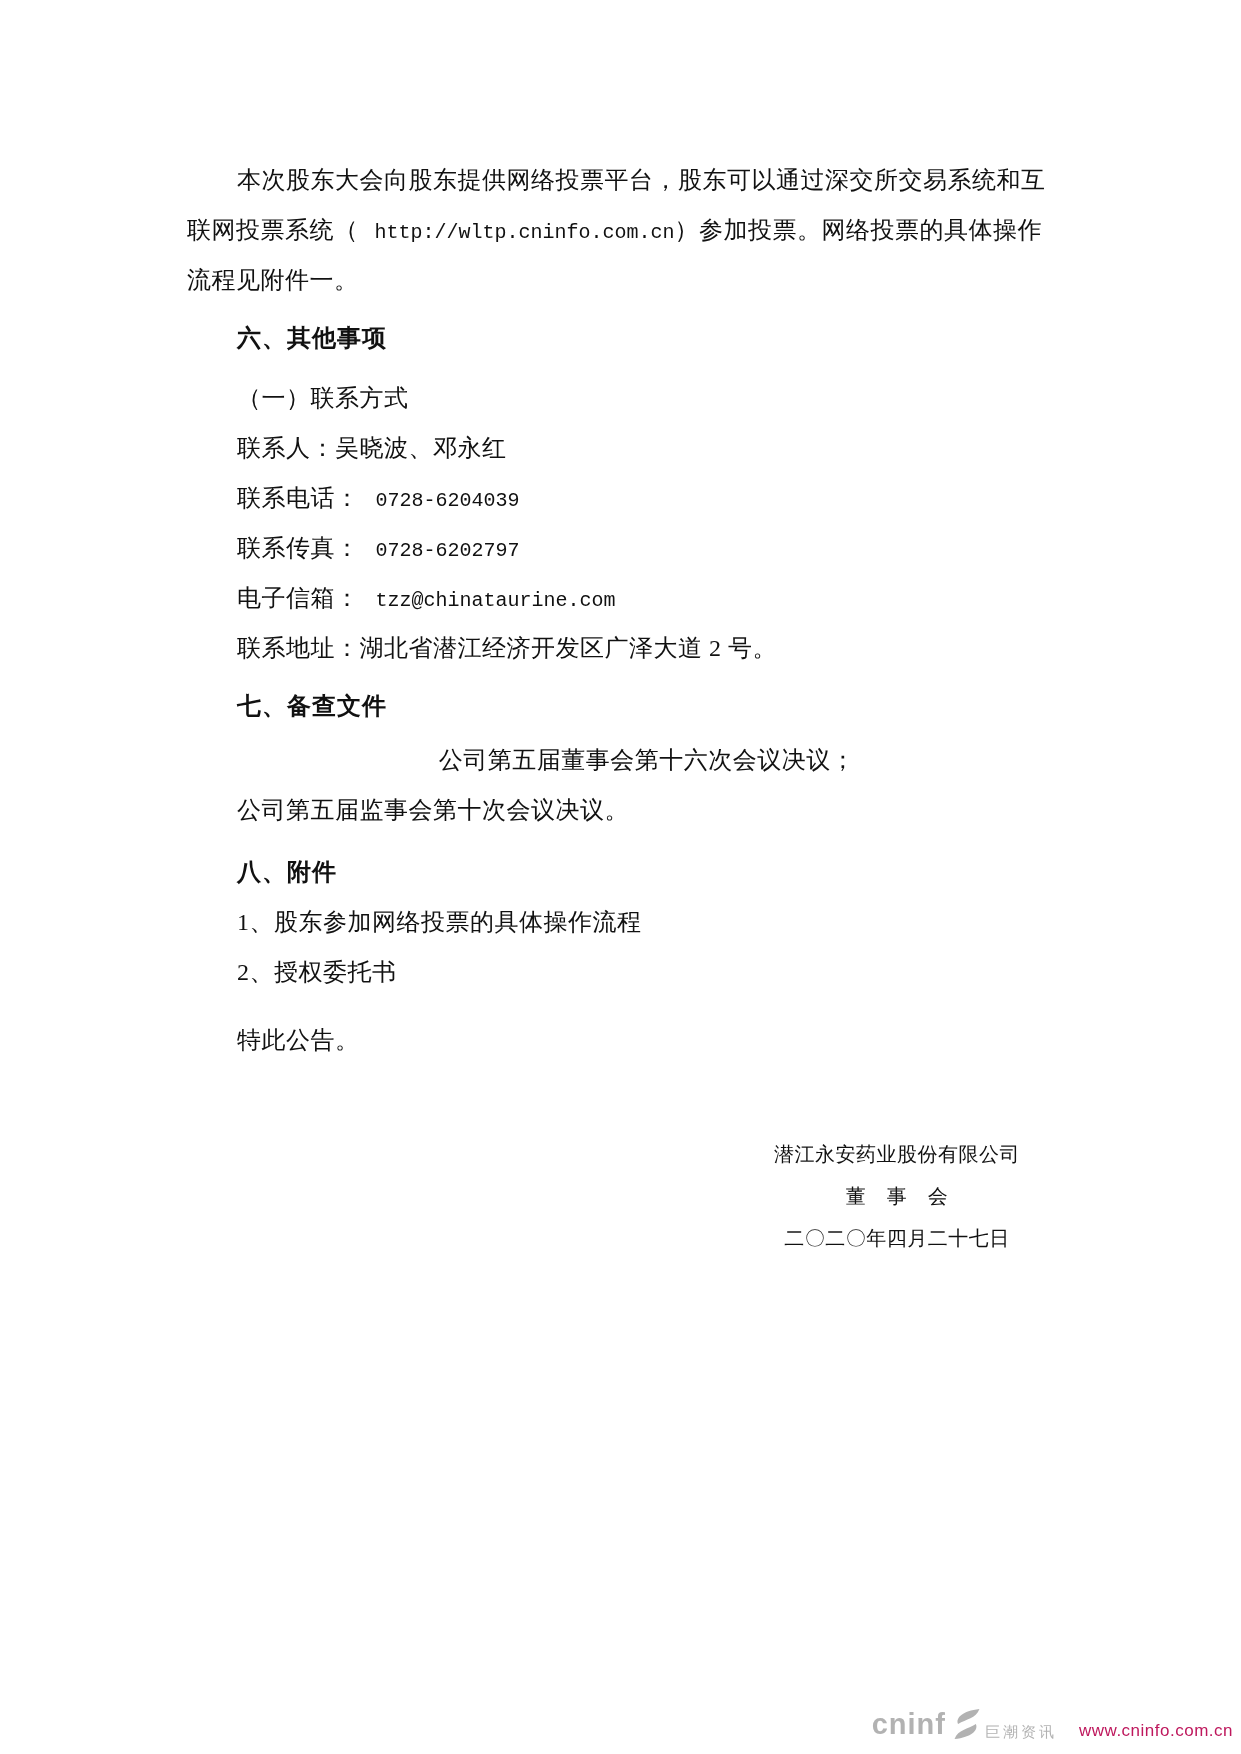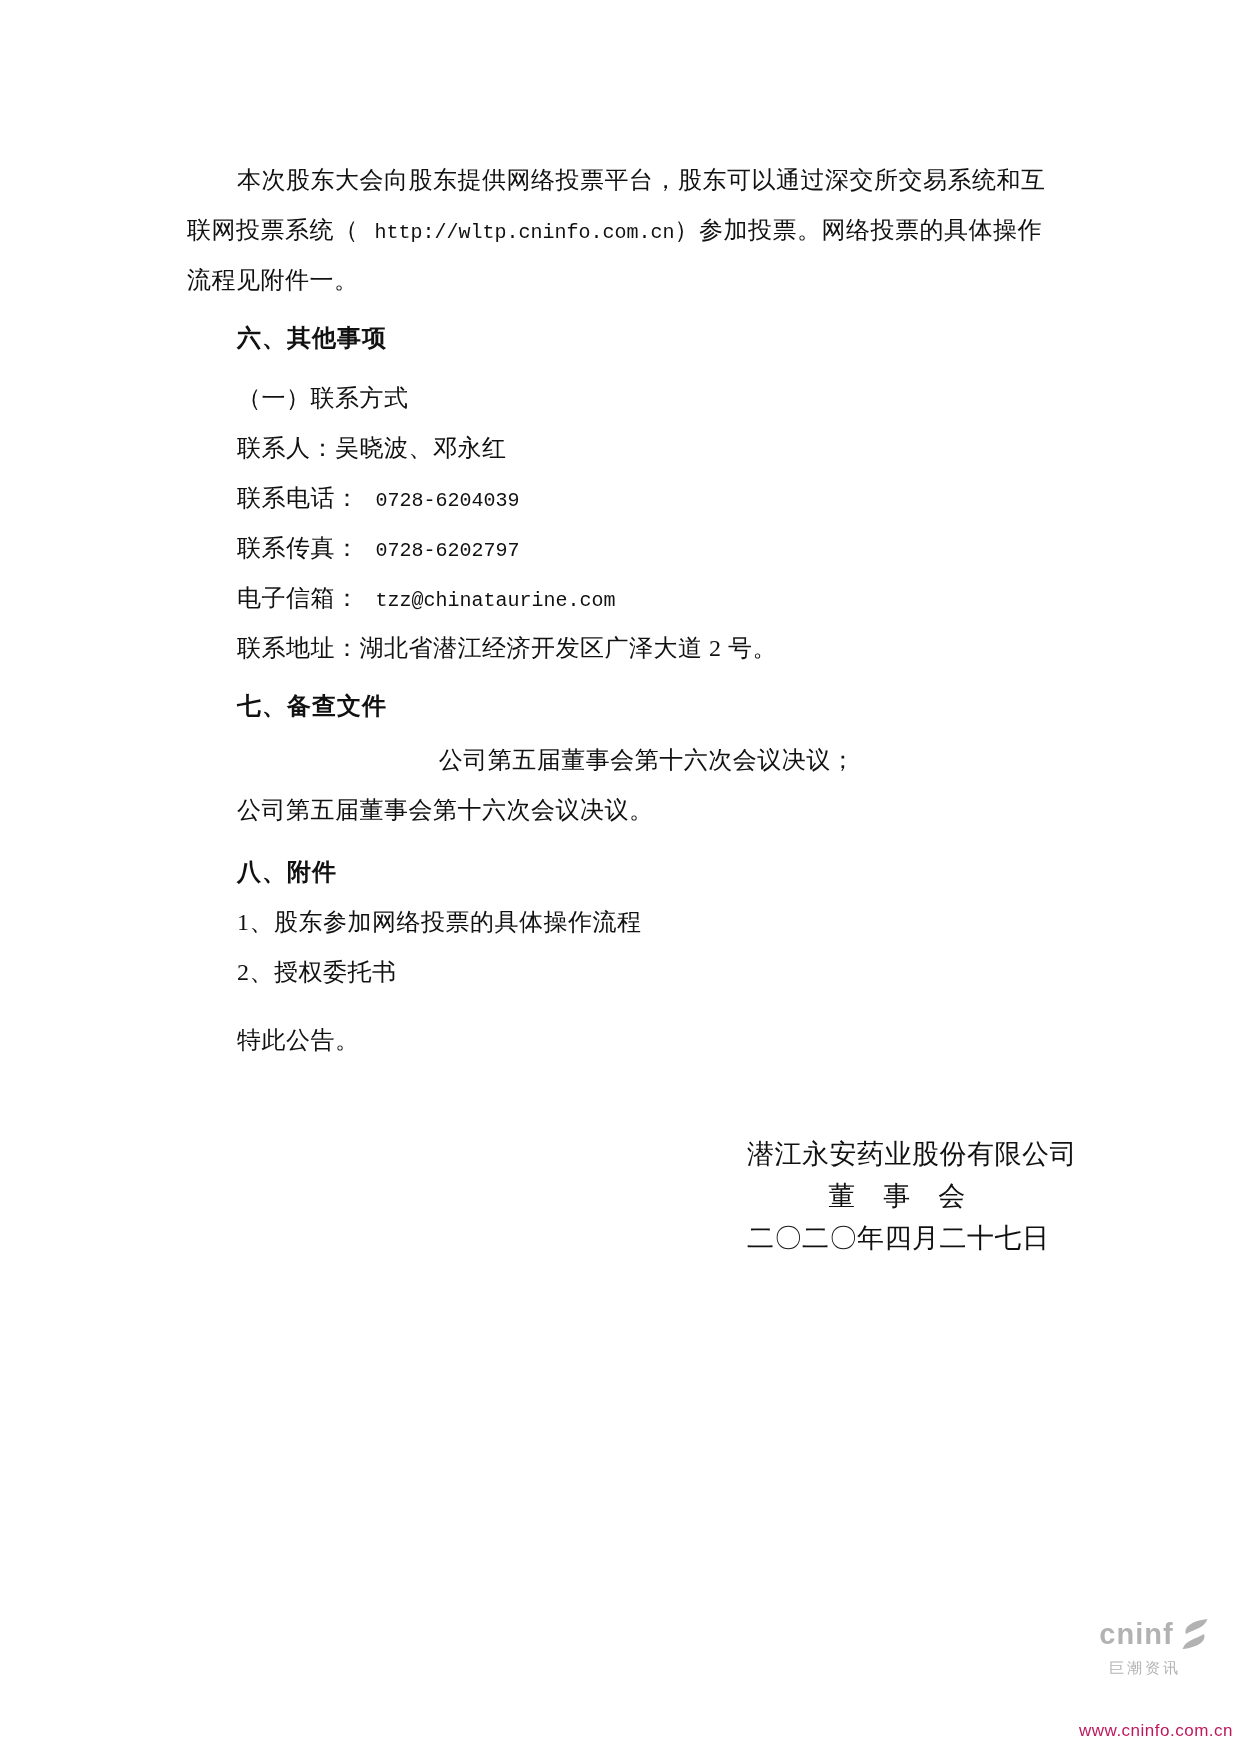"公司第五届董事会第十六次会议决议。" div.line { text: 董事会第十六 -> 监事会第十 }
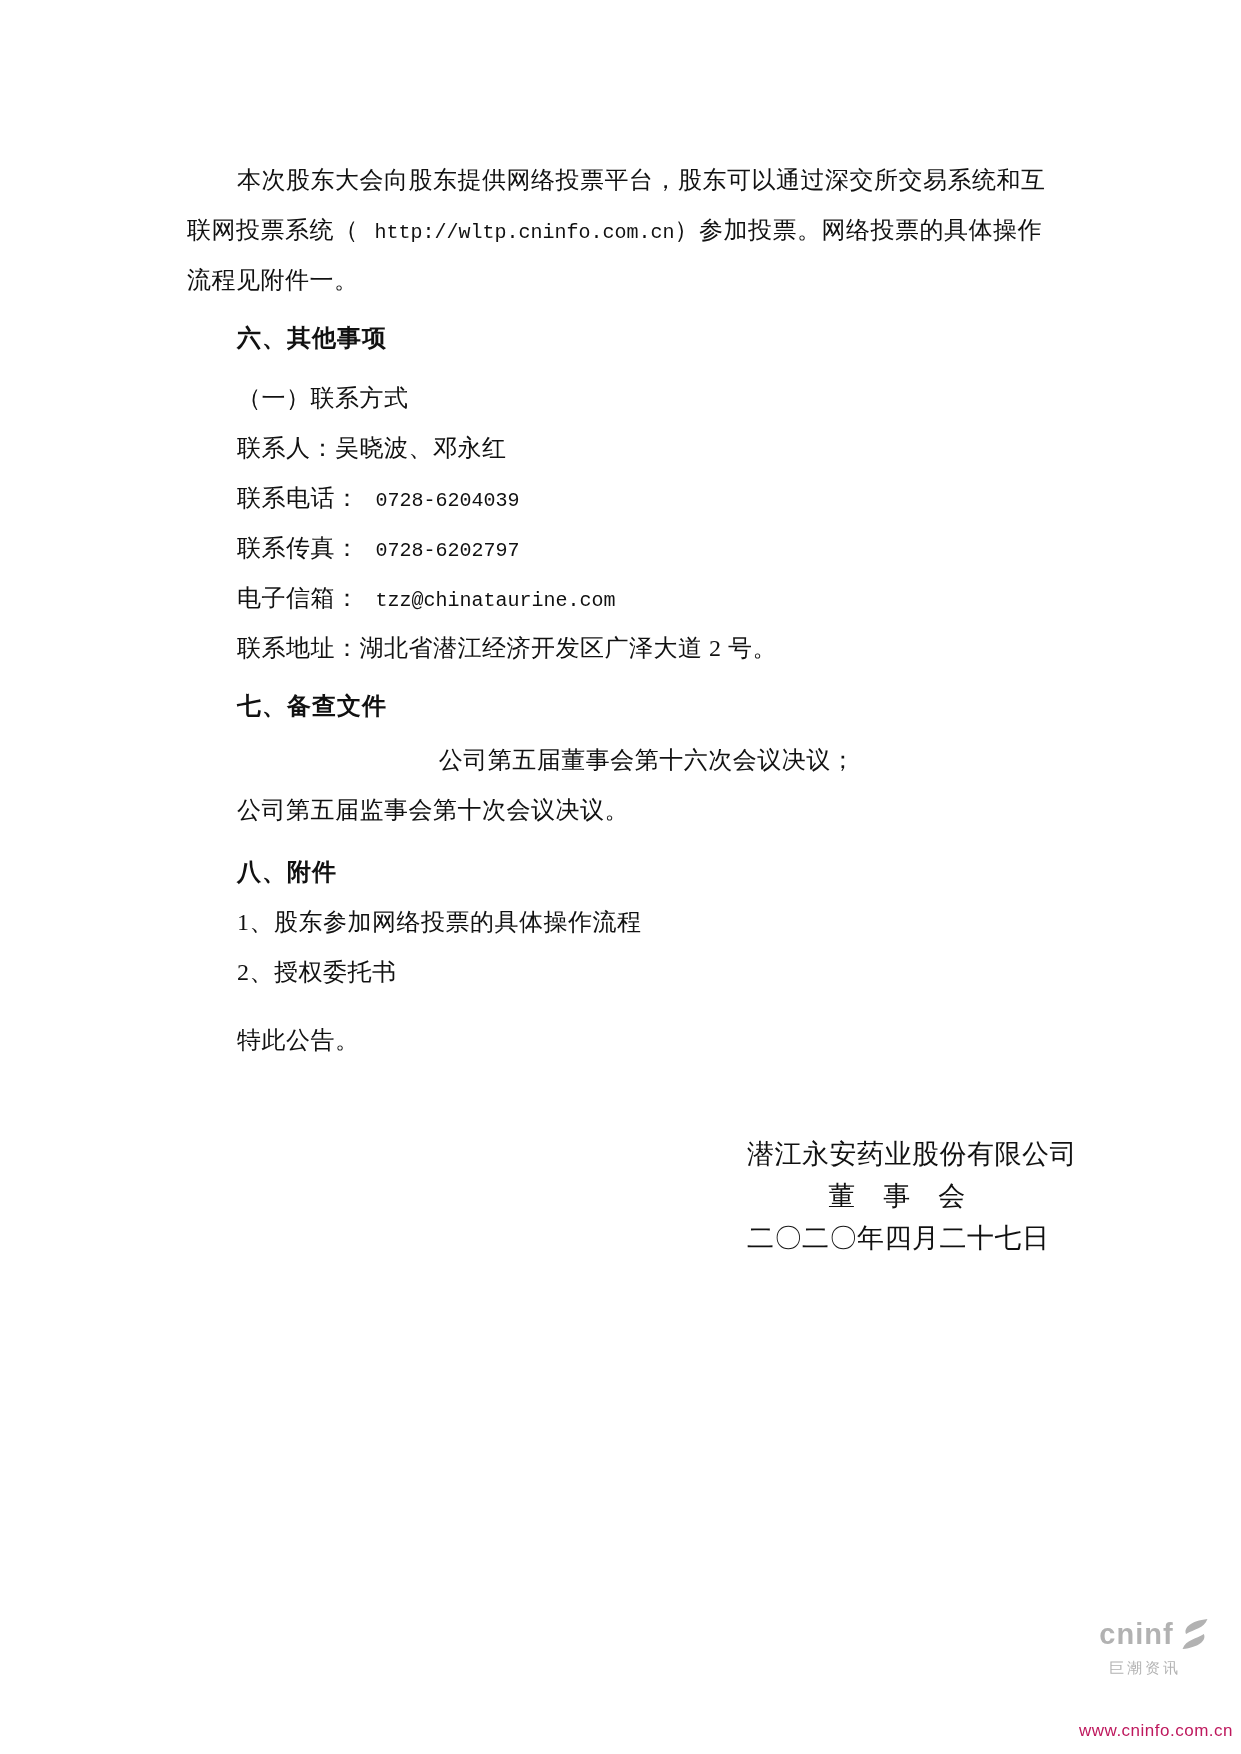"潜江永安药业股份有限公司" .cline { font-size: 27px -> 20px }
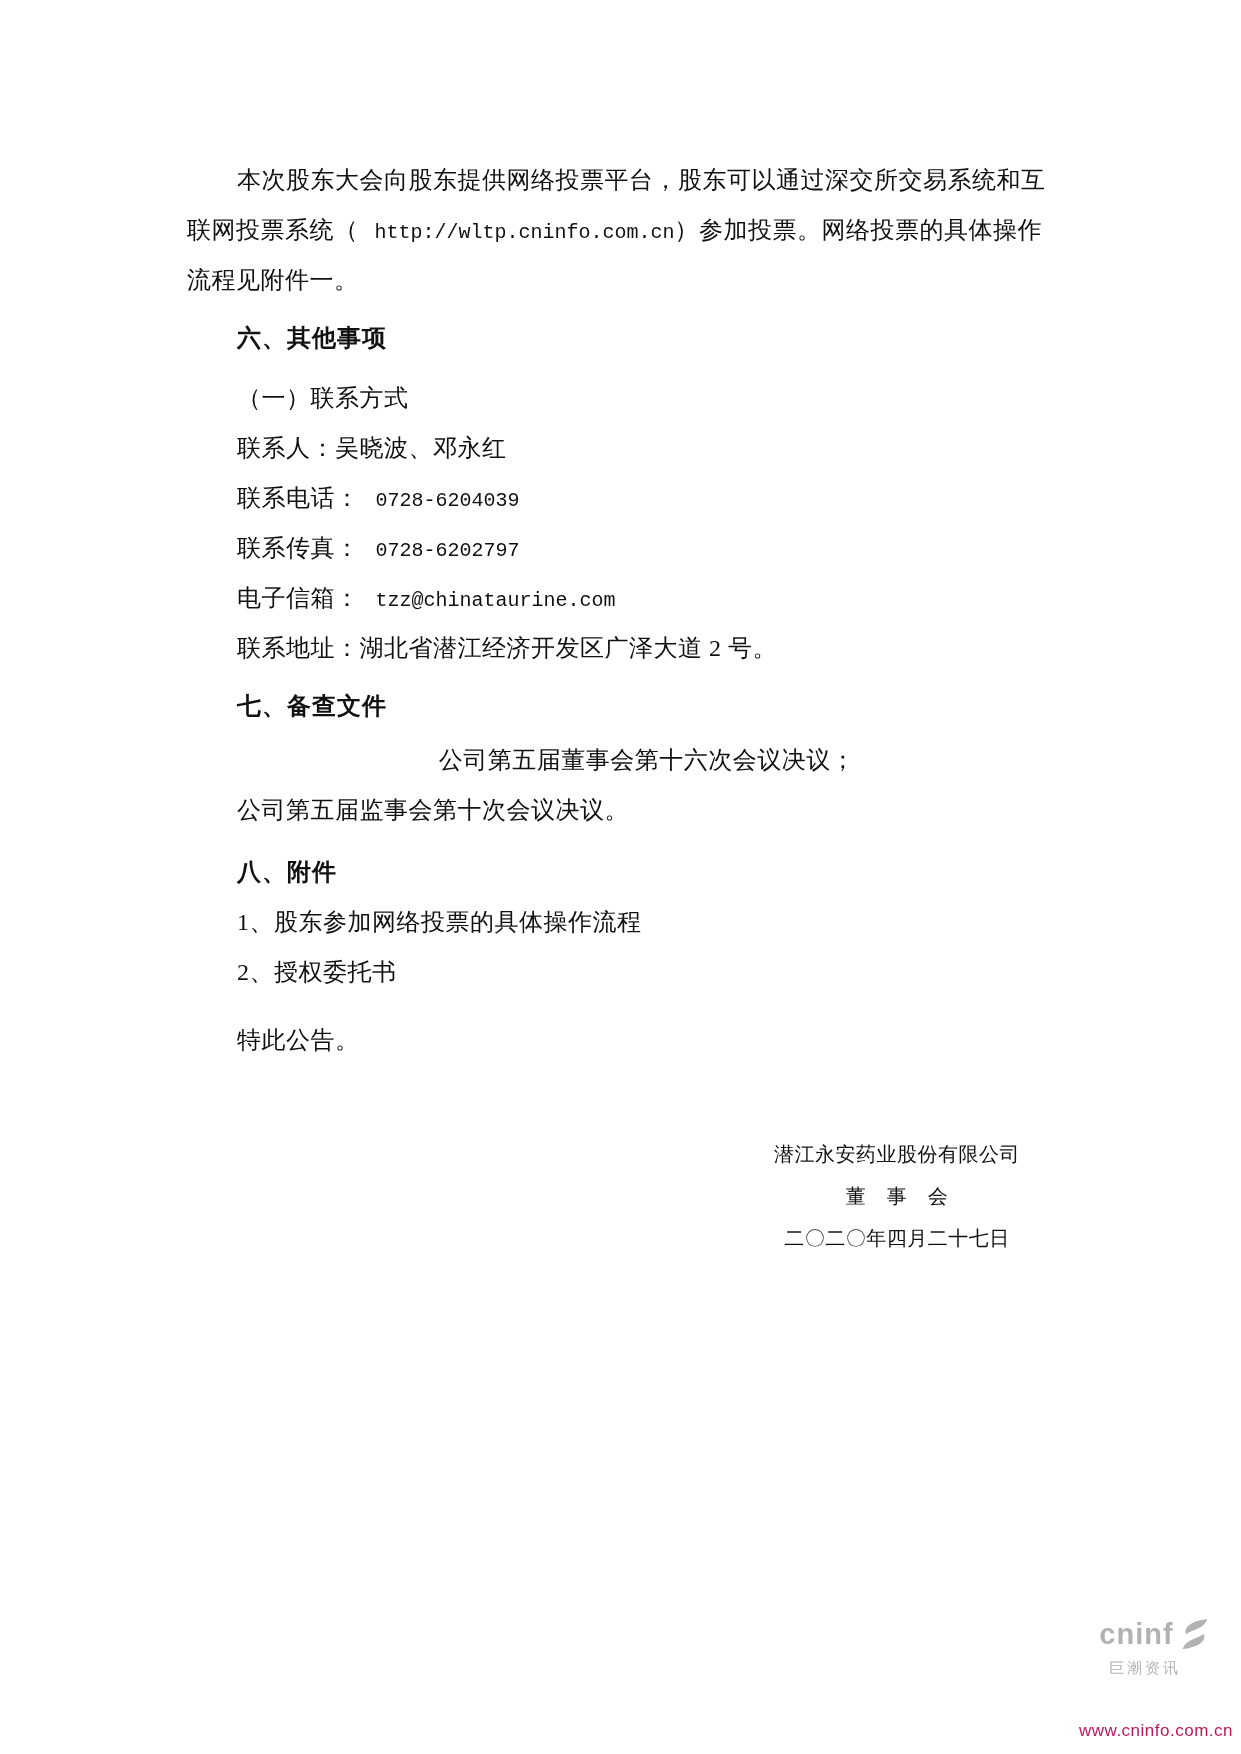"cninf" .watermark { align-items: center -> flex-end; flex-direction: column -> row; gap: 9px -> none }
